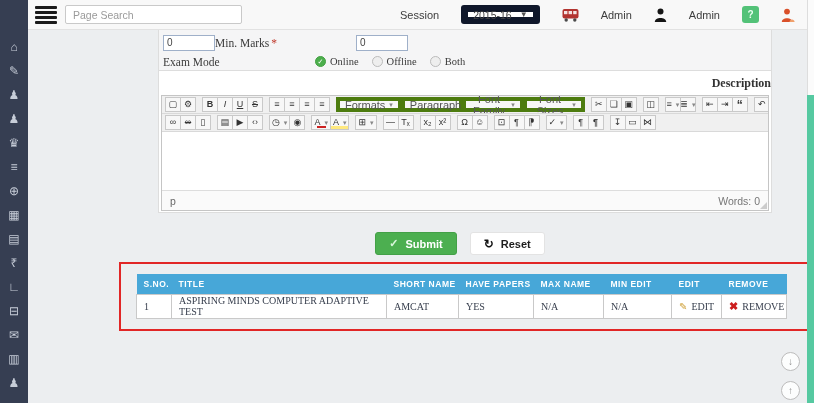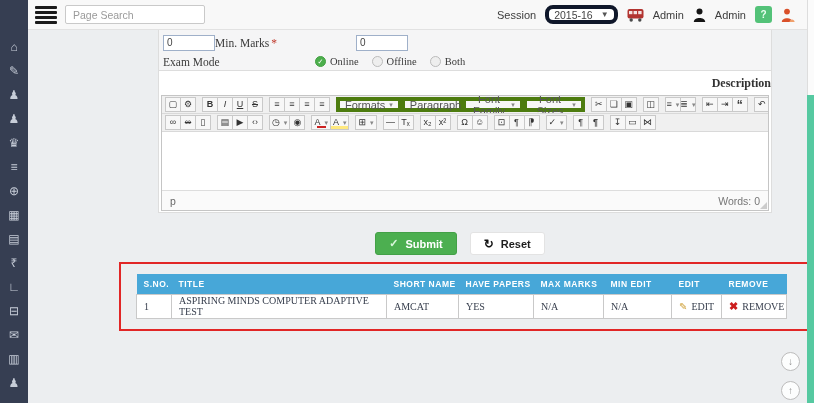"Page Search" #search-input { width: 140px -> 177px }
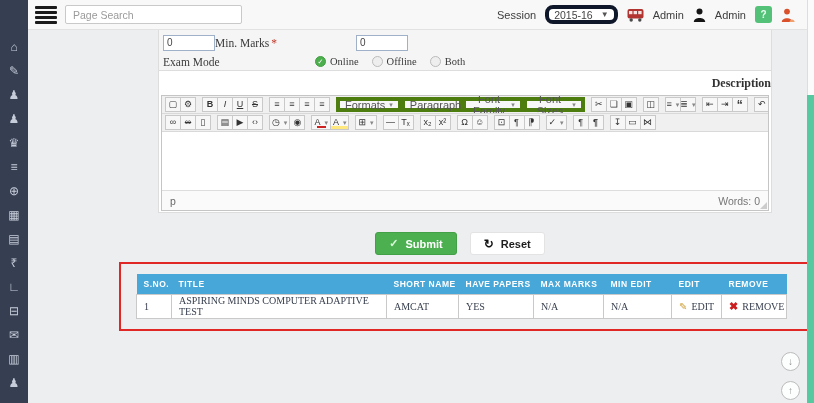"Session" .tb-right { gap: 9px -> 22px }
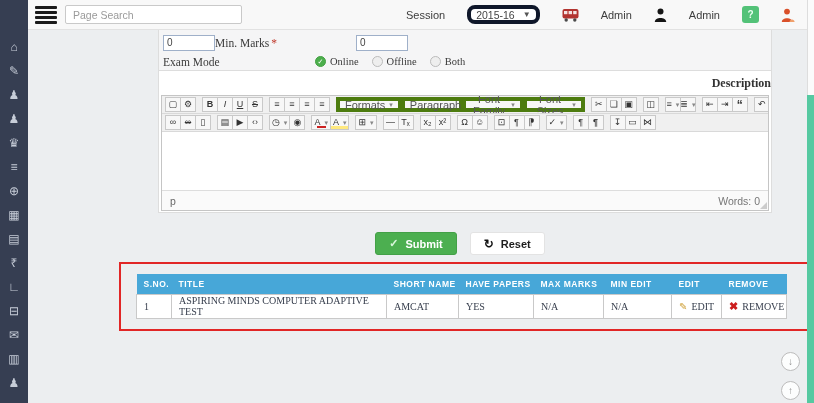"2015-16" .session-select { border: 4px solid #0f172a -> 7px solid #0f172a; border-radius: 8px -> 3px }
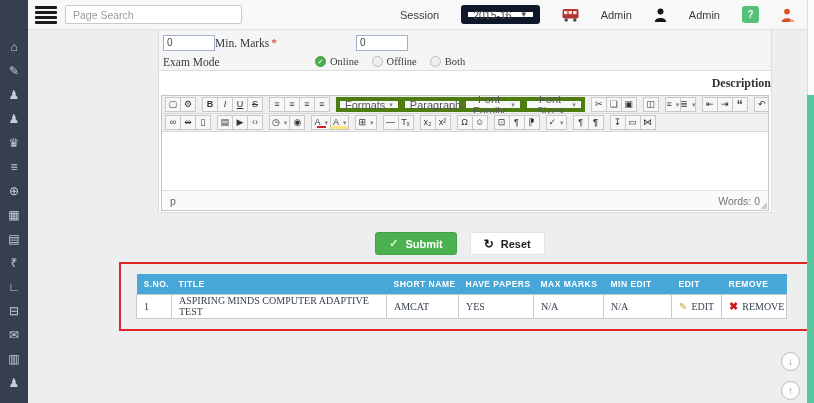"MAX MARKS" th { text: MARKS -> NAME }
